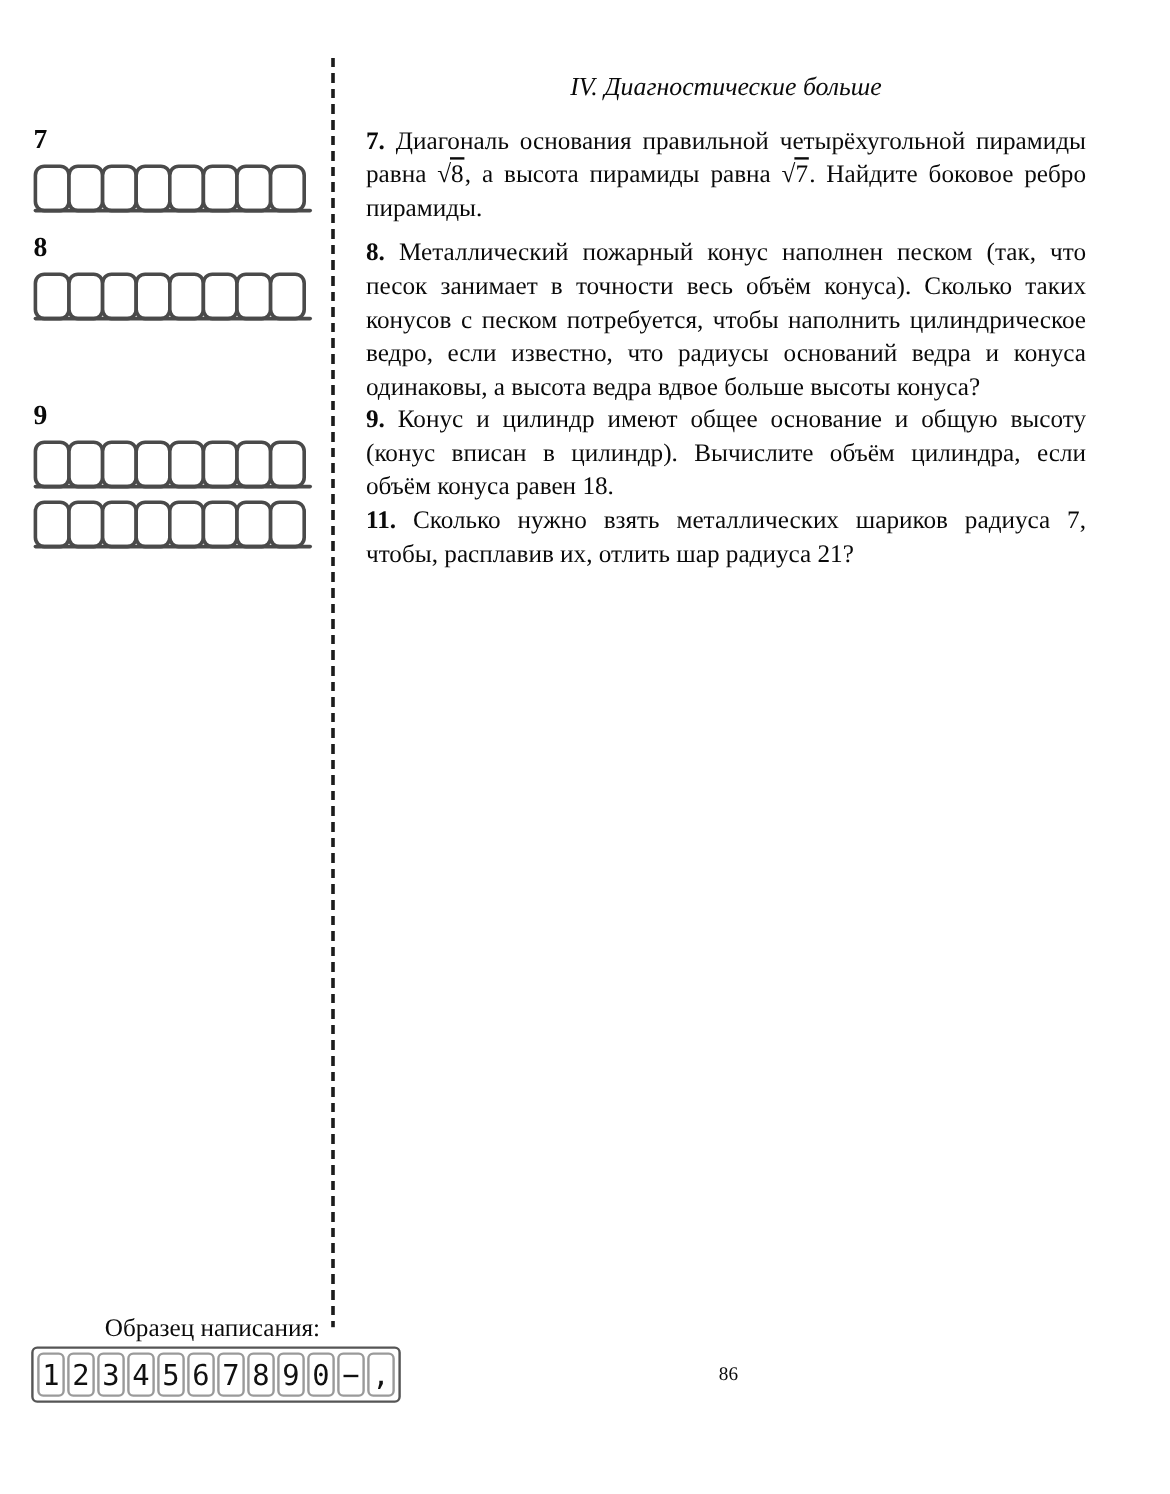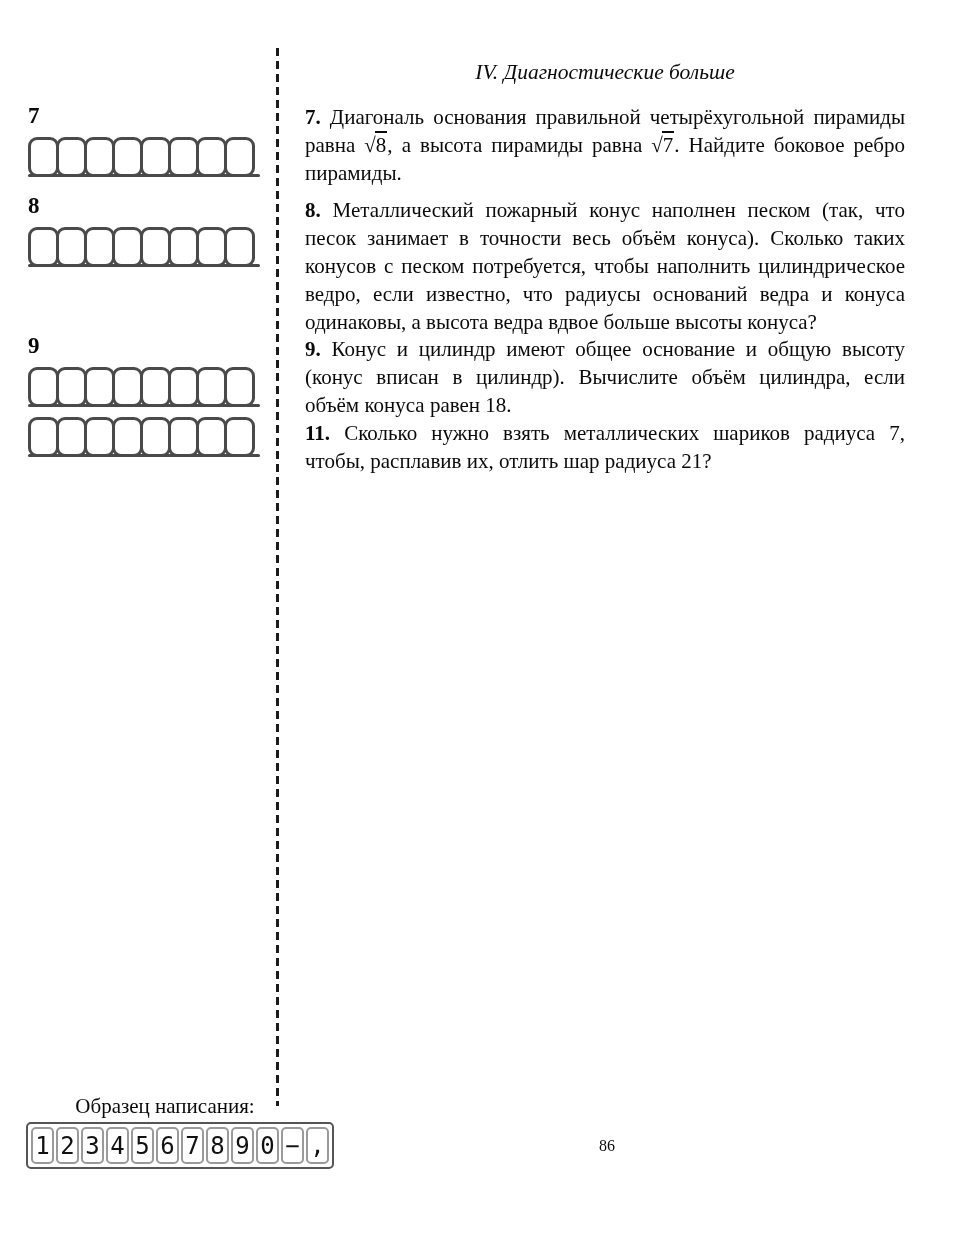"Образец написания:" .sample-label { left: 28px -> 40px }
